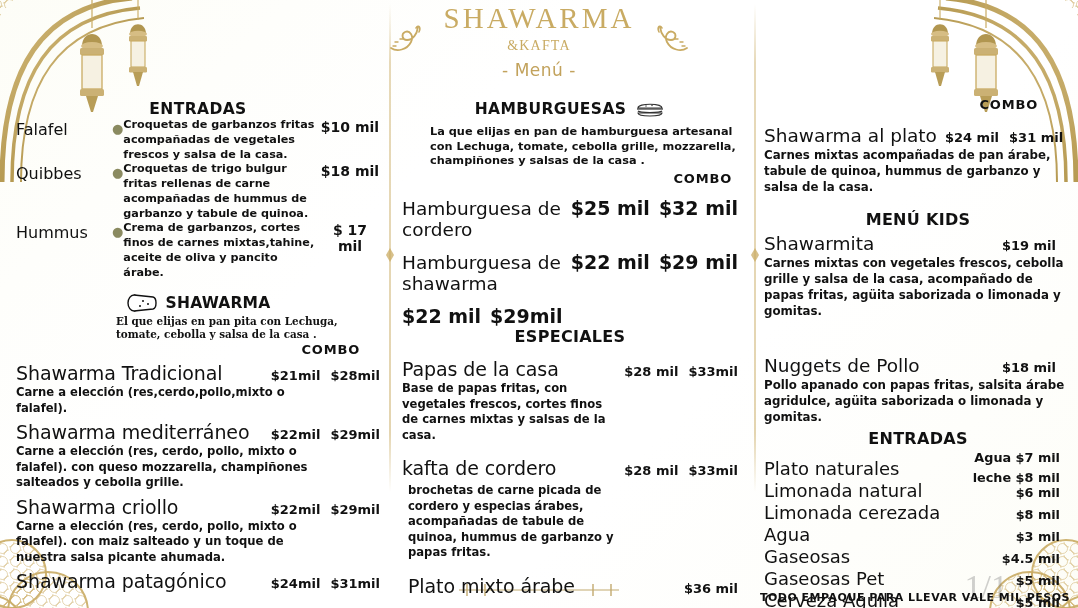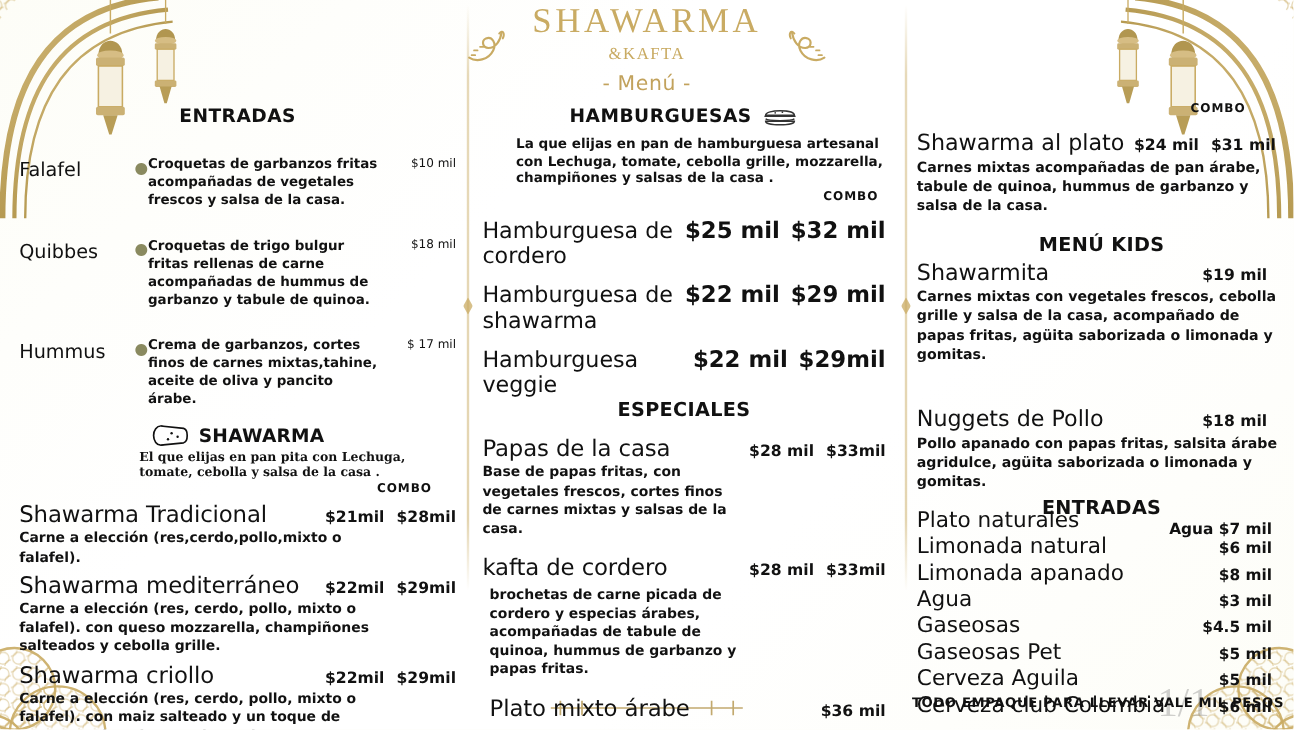"ENTRADAS" #columns { top: 88px -> 100px }
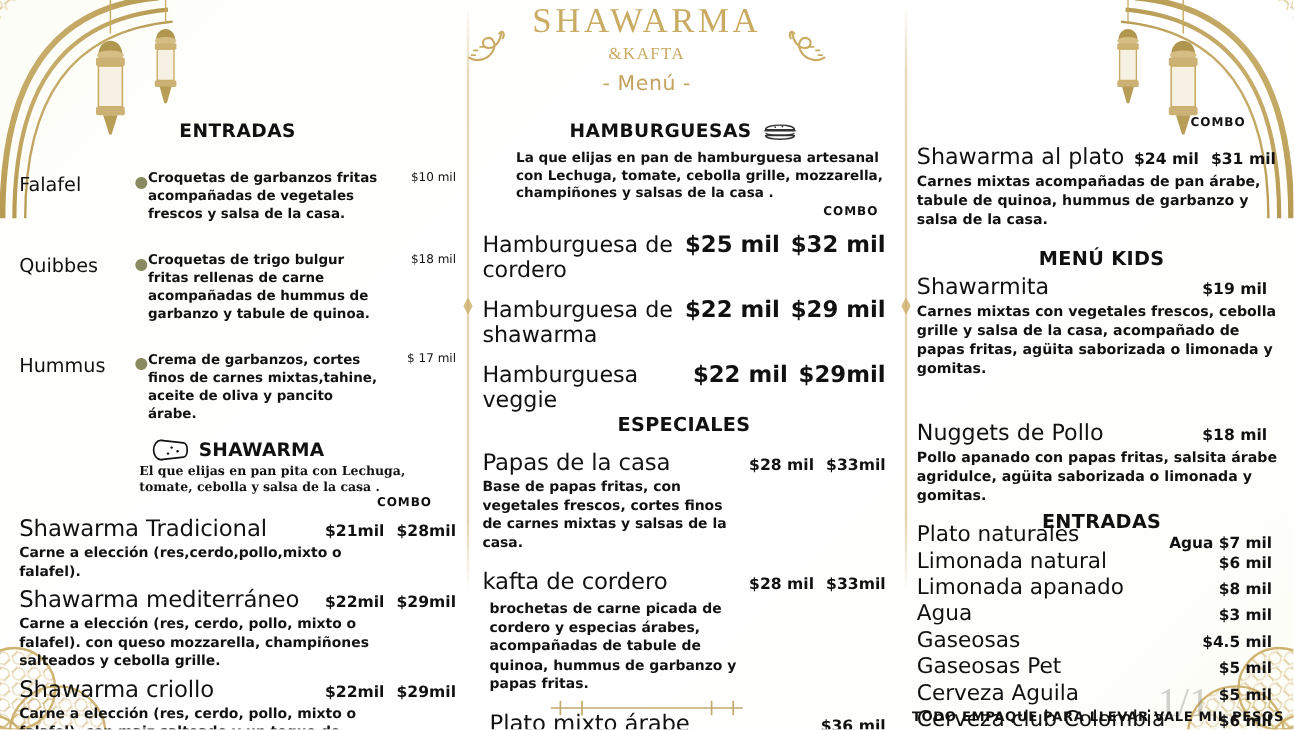"COMBO" .combo-label { font-size: 10px -> 13px }
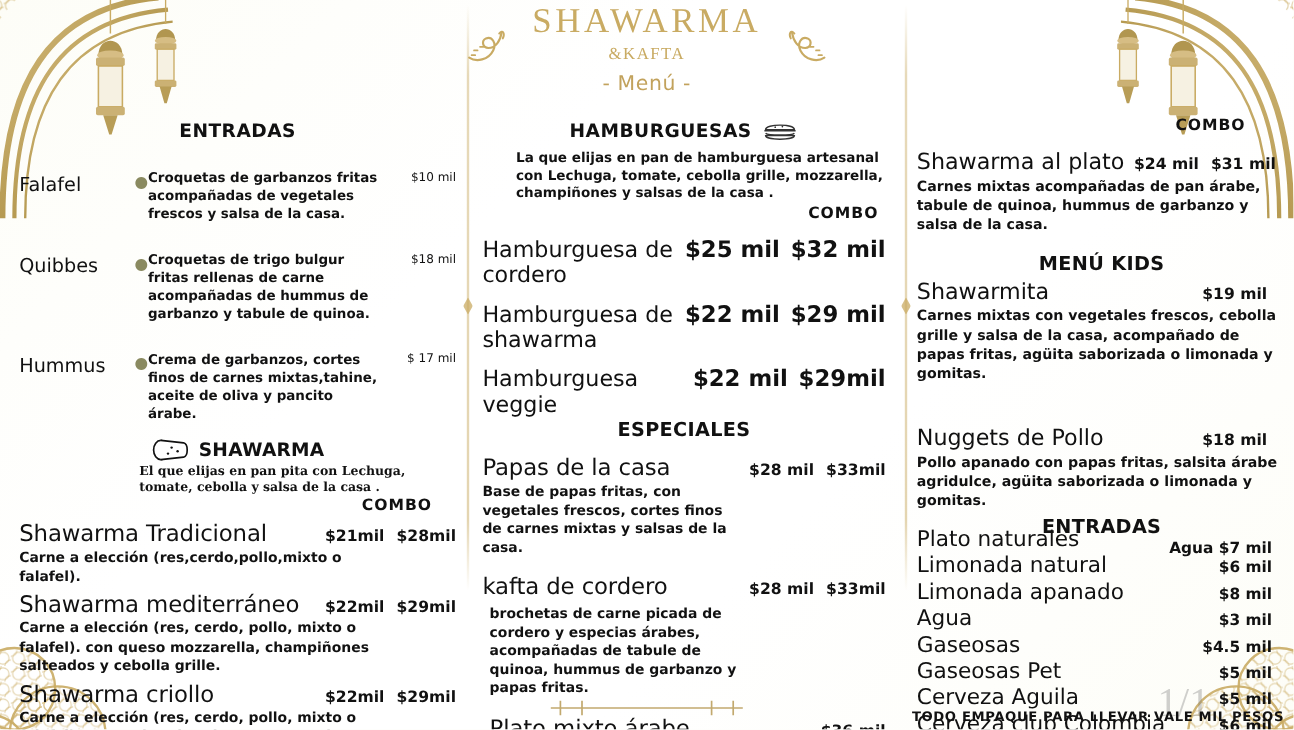"Falafel" .entrada { margin-top: 24px -> 0 }
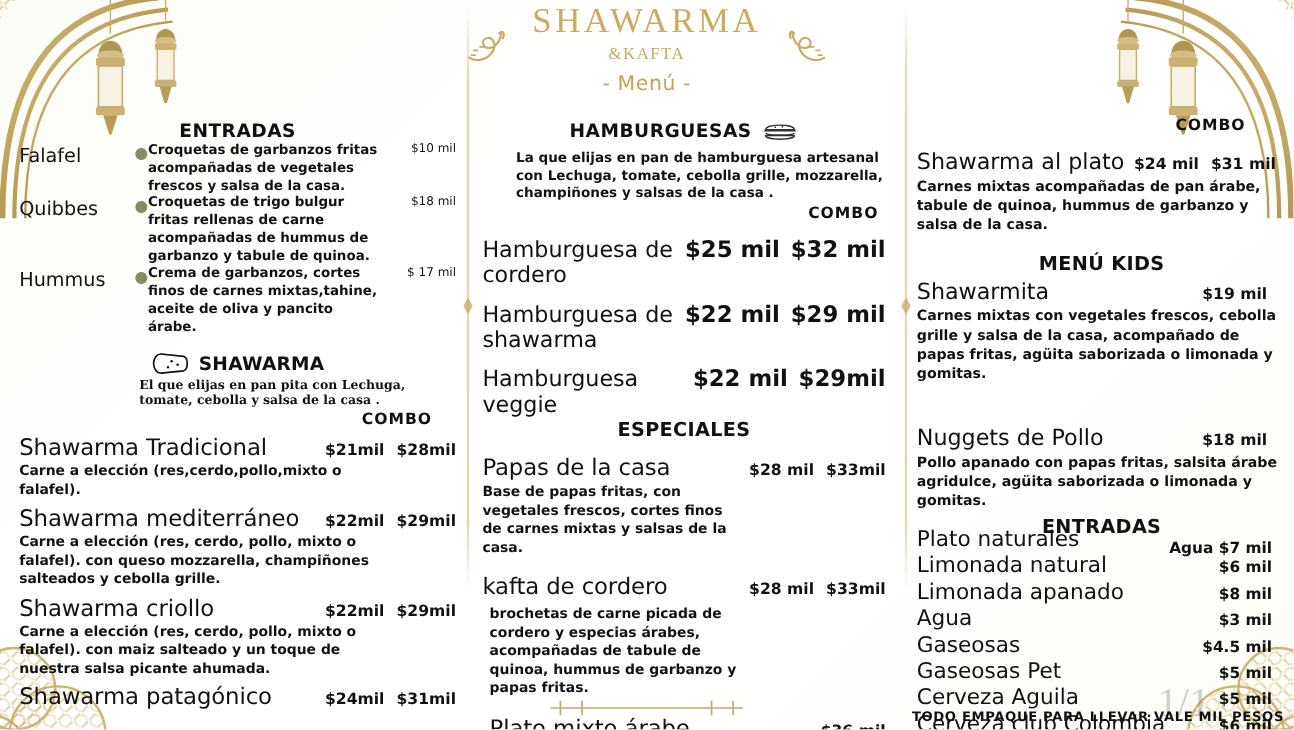"$10 mil" .entrada-price { font-size: 10px -> 14px; font-weight: normal -> bold; text-align: right -> center }
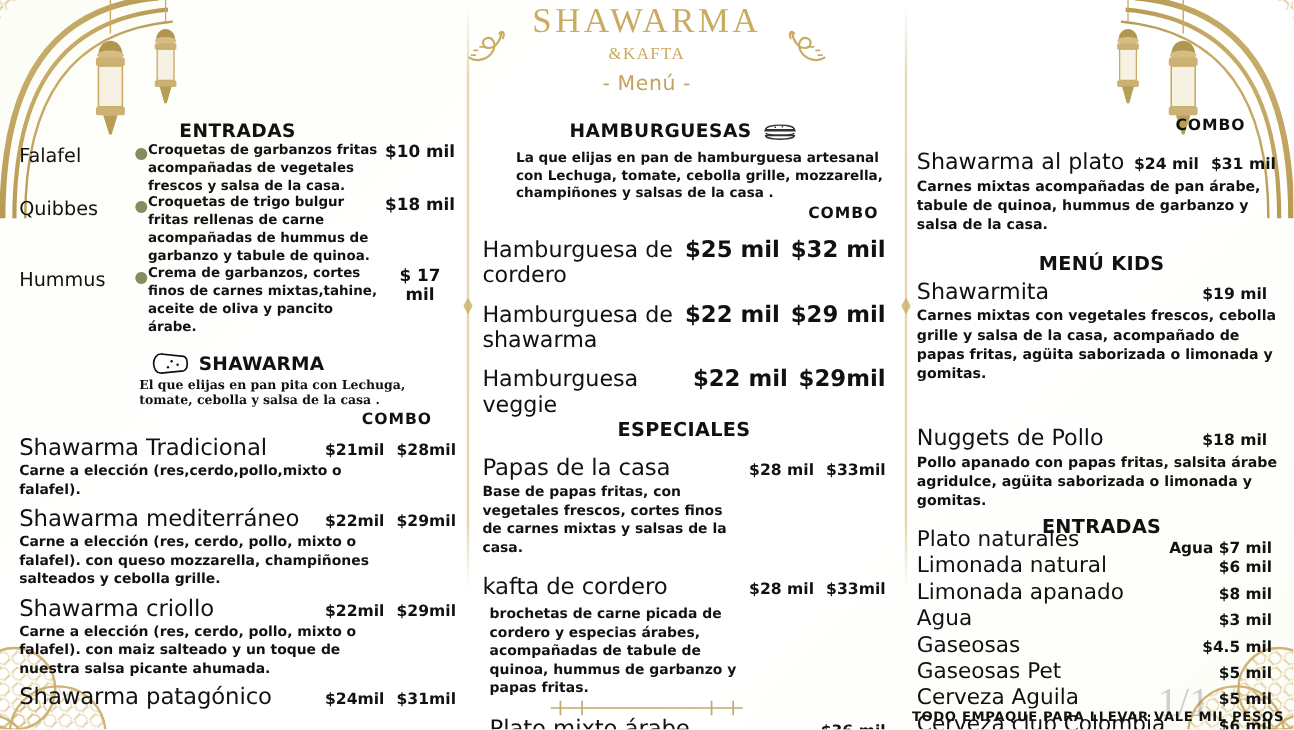"Hamburguesa veggie" span.burger-name { html: <span>Hamburguesa veggie</span> -> none }
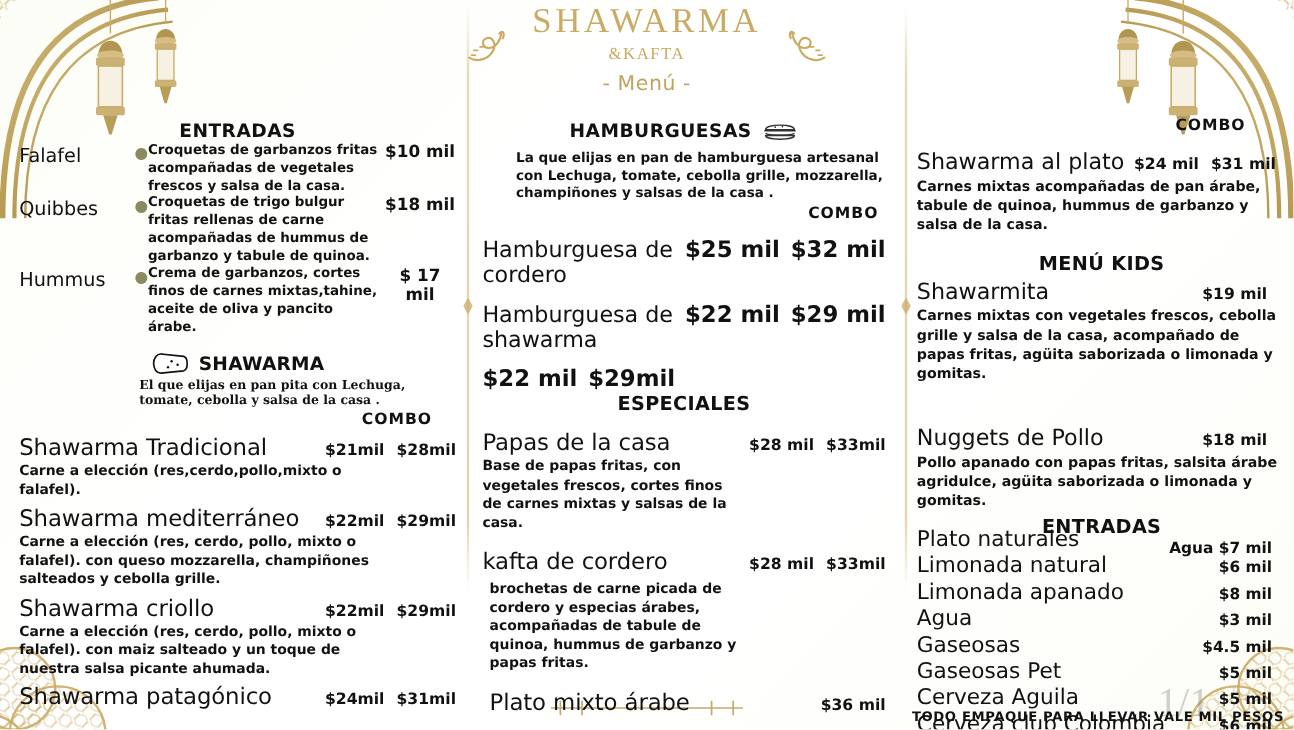"leche $8 mil" div { html: none -> <div>leche $8 mil</div> }
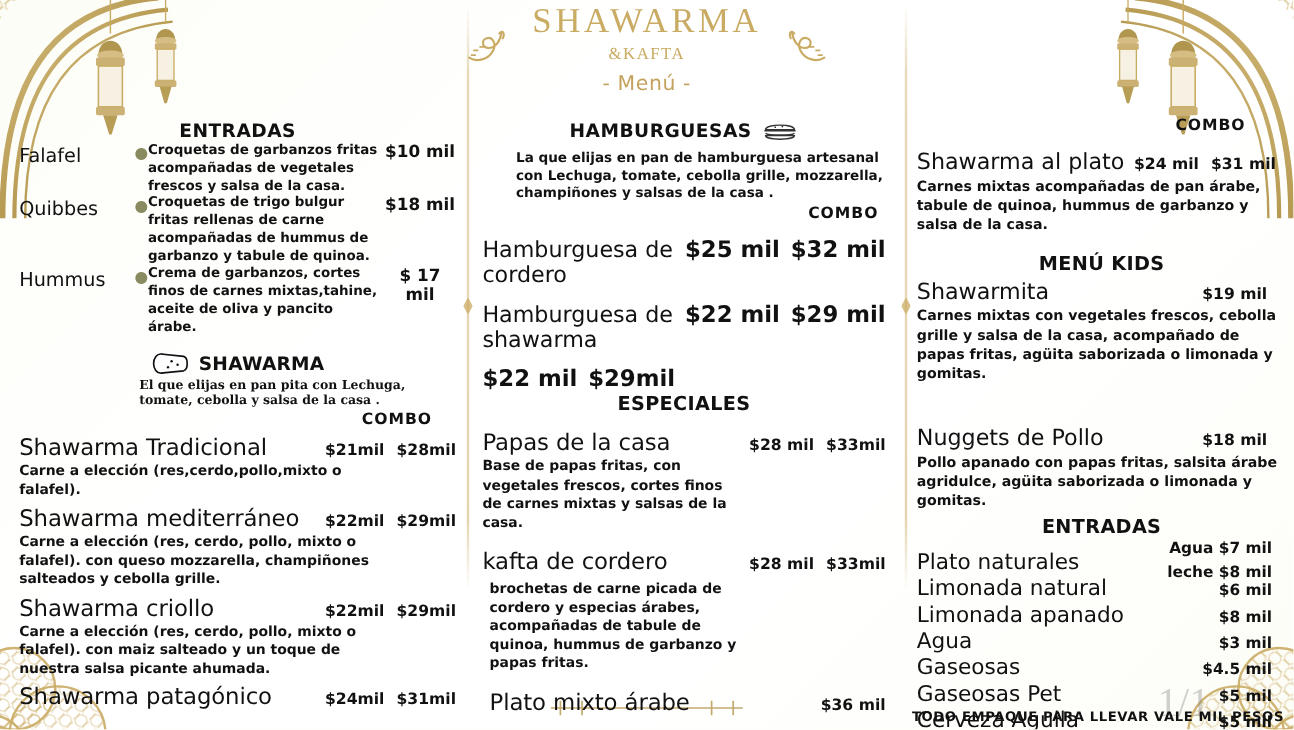"Limonada apanado" span.drink-name { text: apanado -> cerezada }
